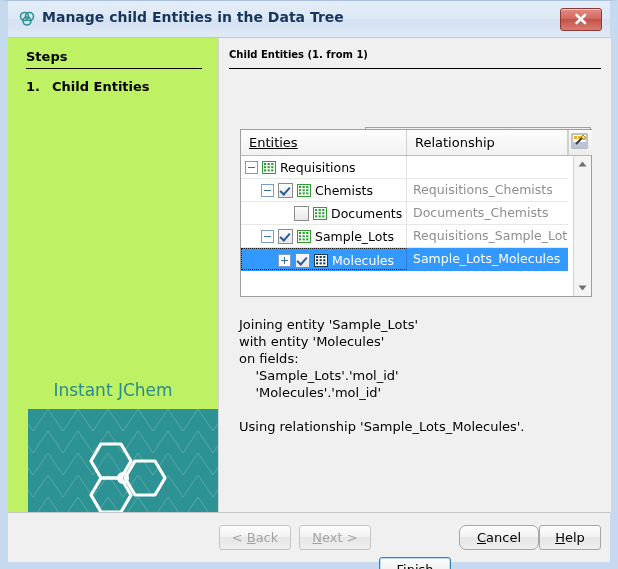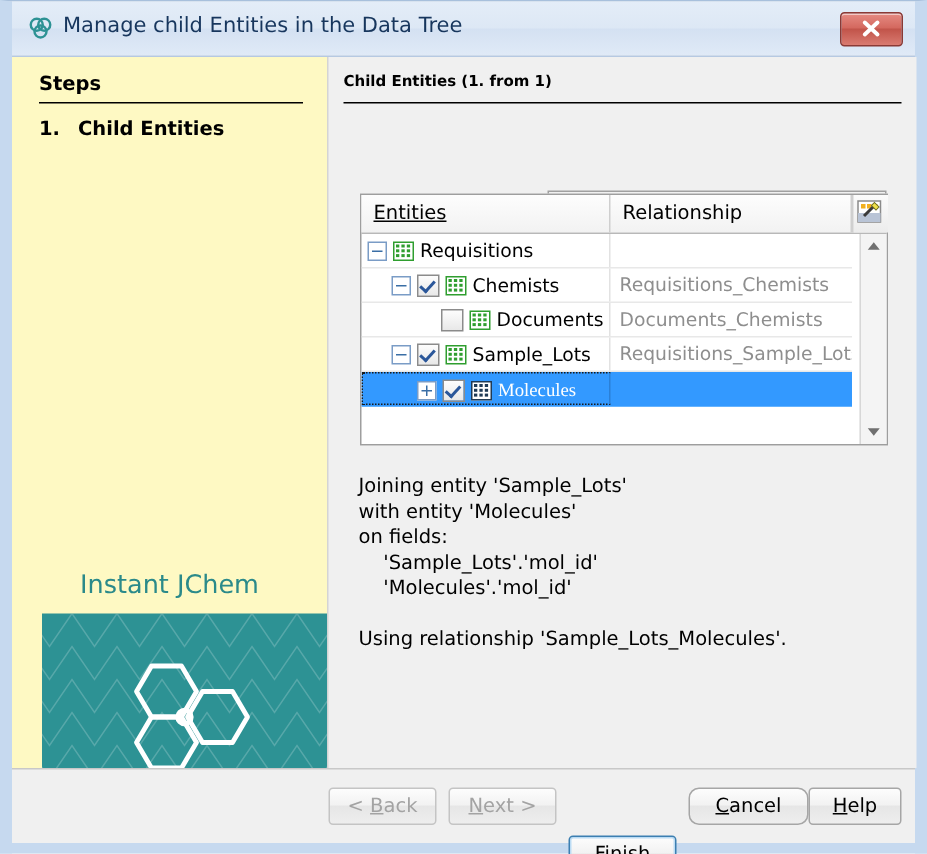"Manage child Entities in the" .titlebar { font-weight: none -> bold }
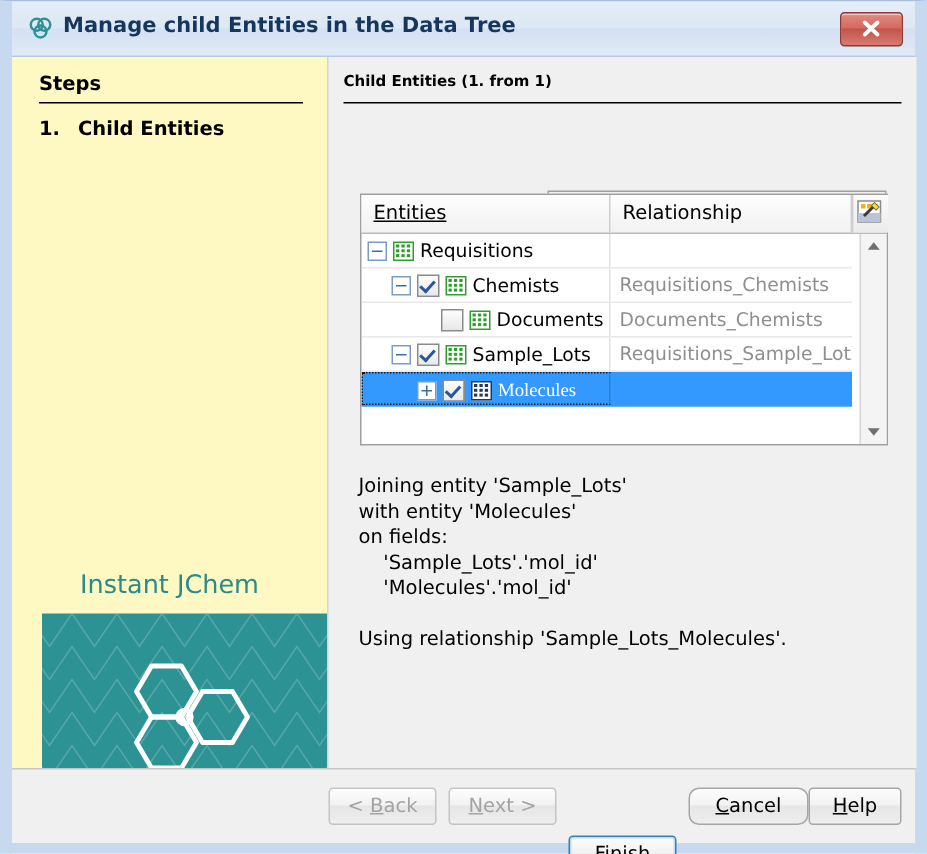"Steps" .steps-pane { background: #fef9c3 -> #bef264 }
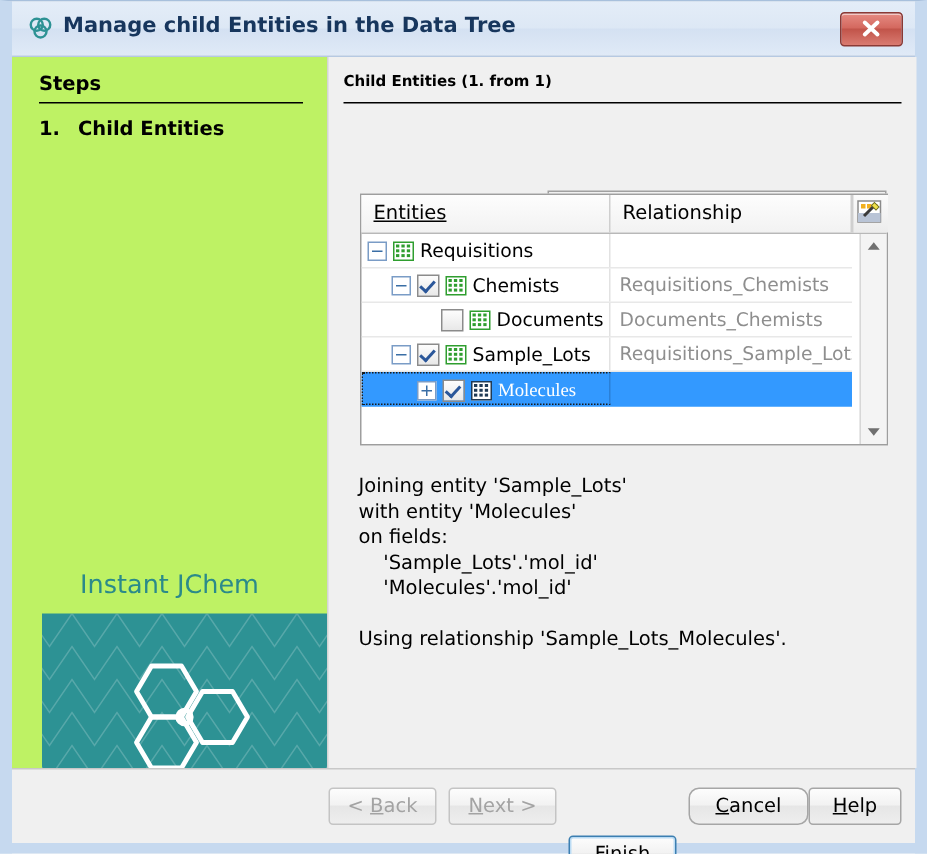"Molecules" .row.selected { font-family: Liberation Serif, serif -> none }
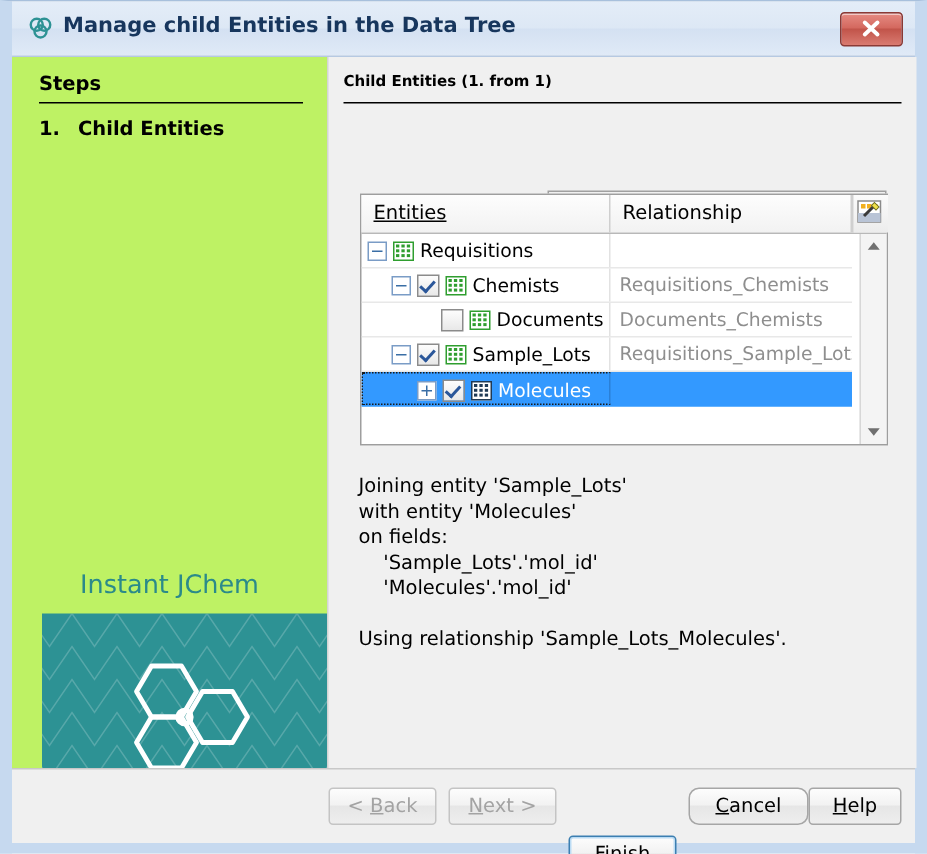"Sample_Lots_Molecules" div.cell-rel { html: none -> <div>Sample_Lots_Molecules</div> }
